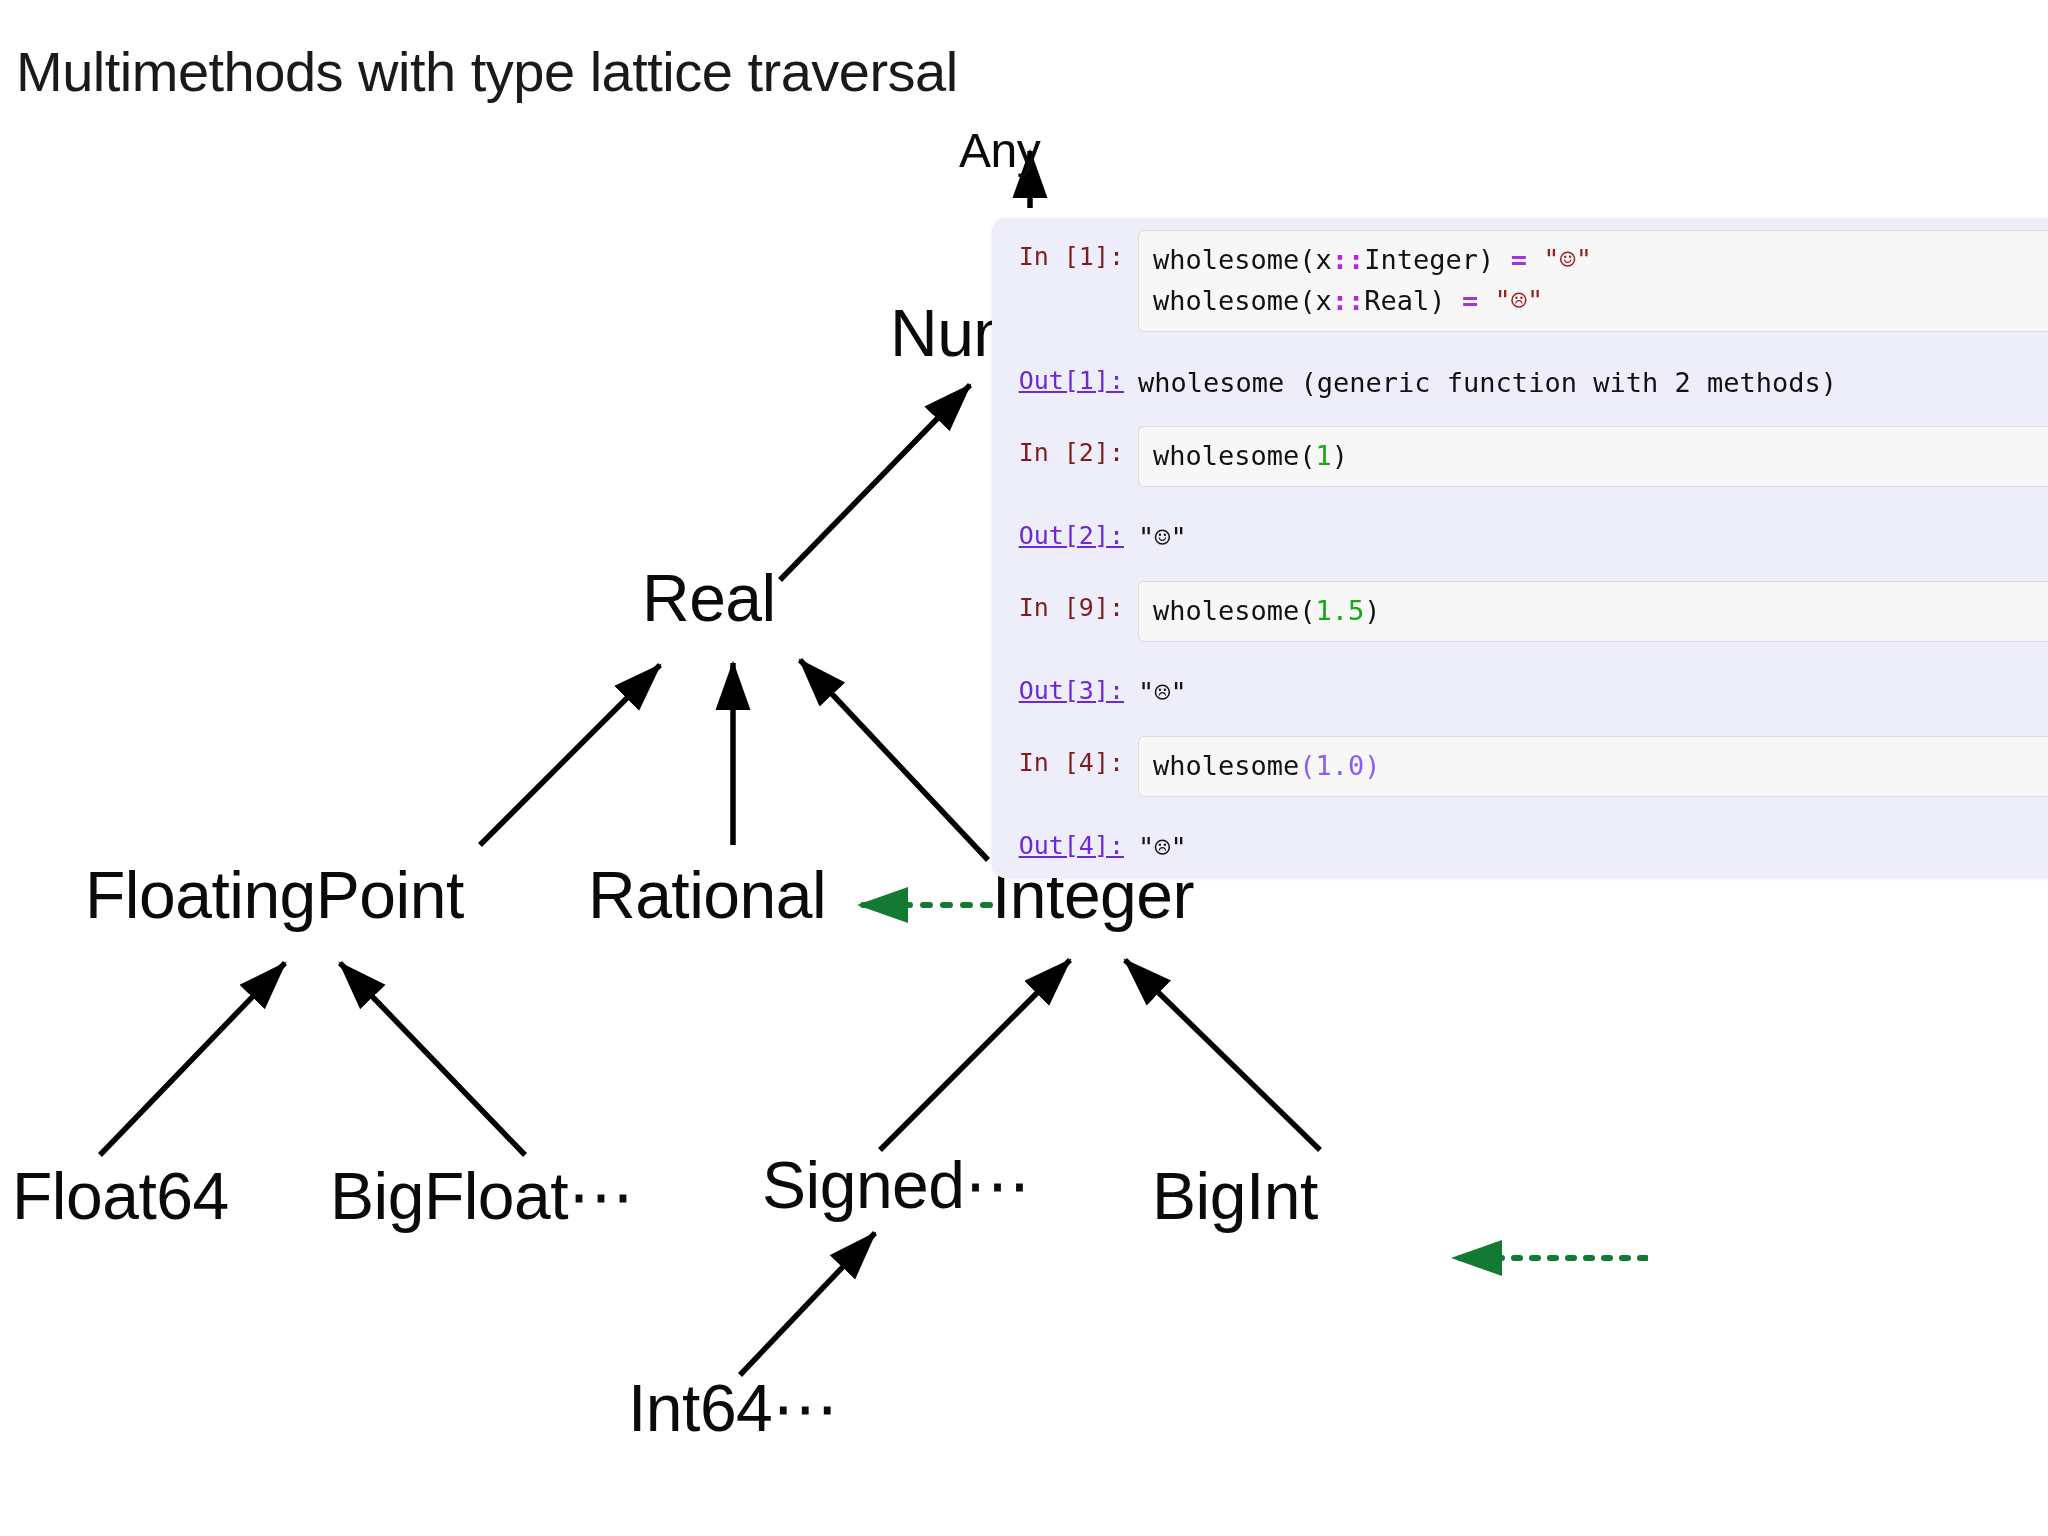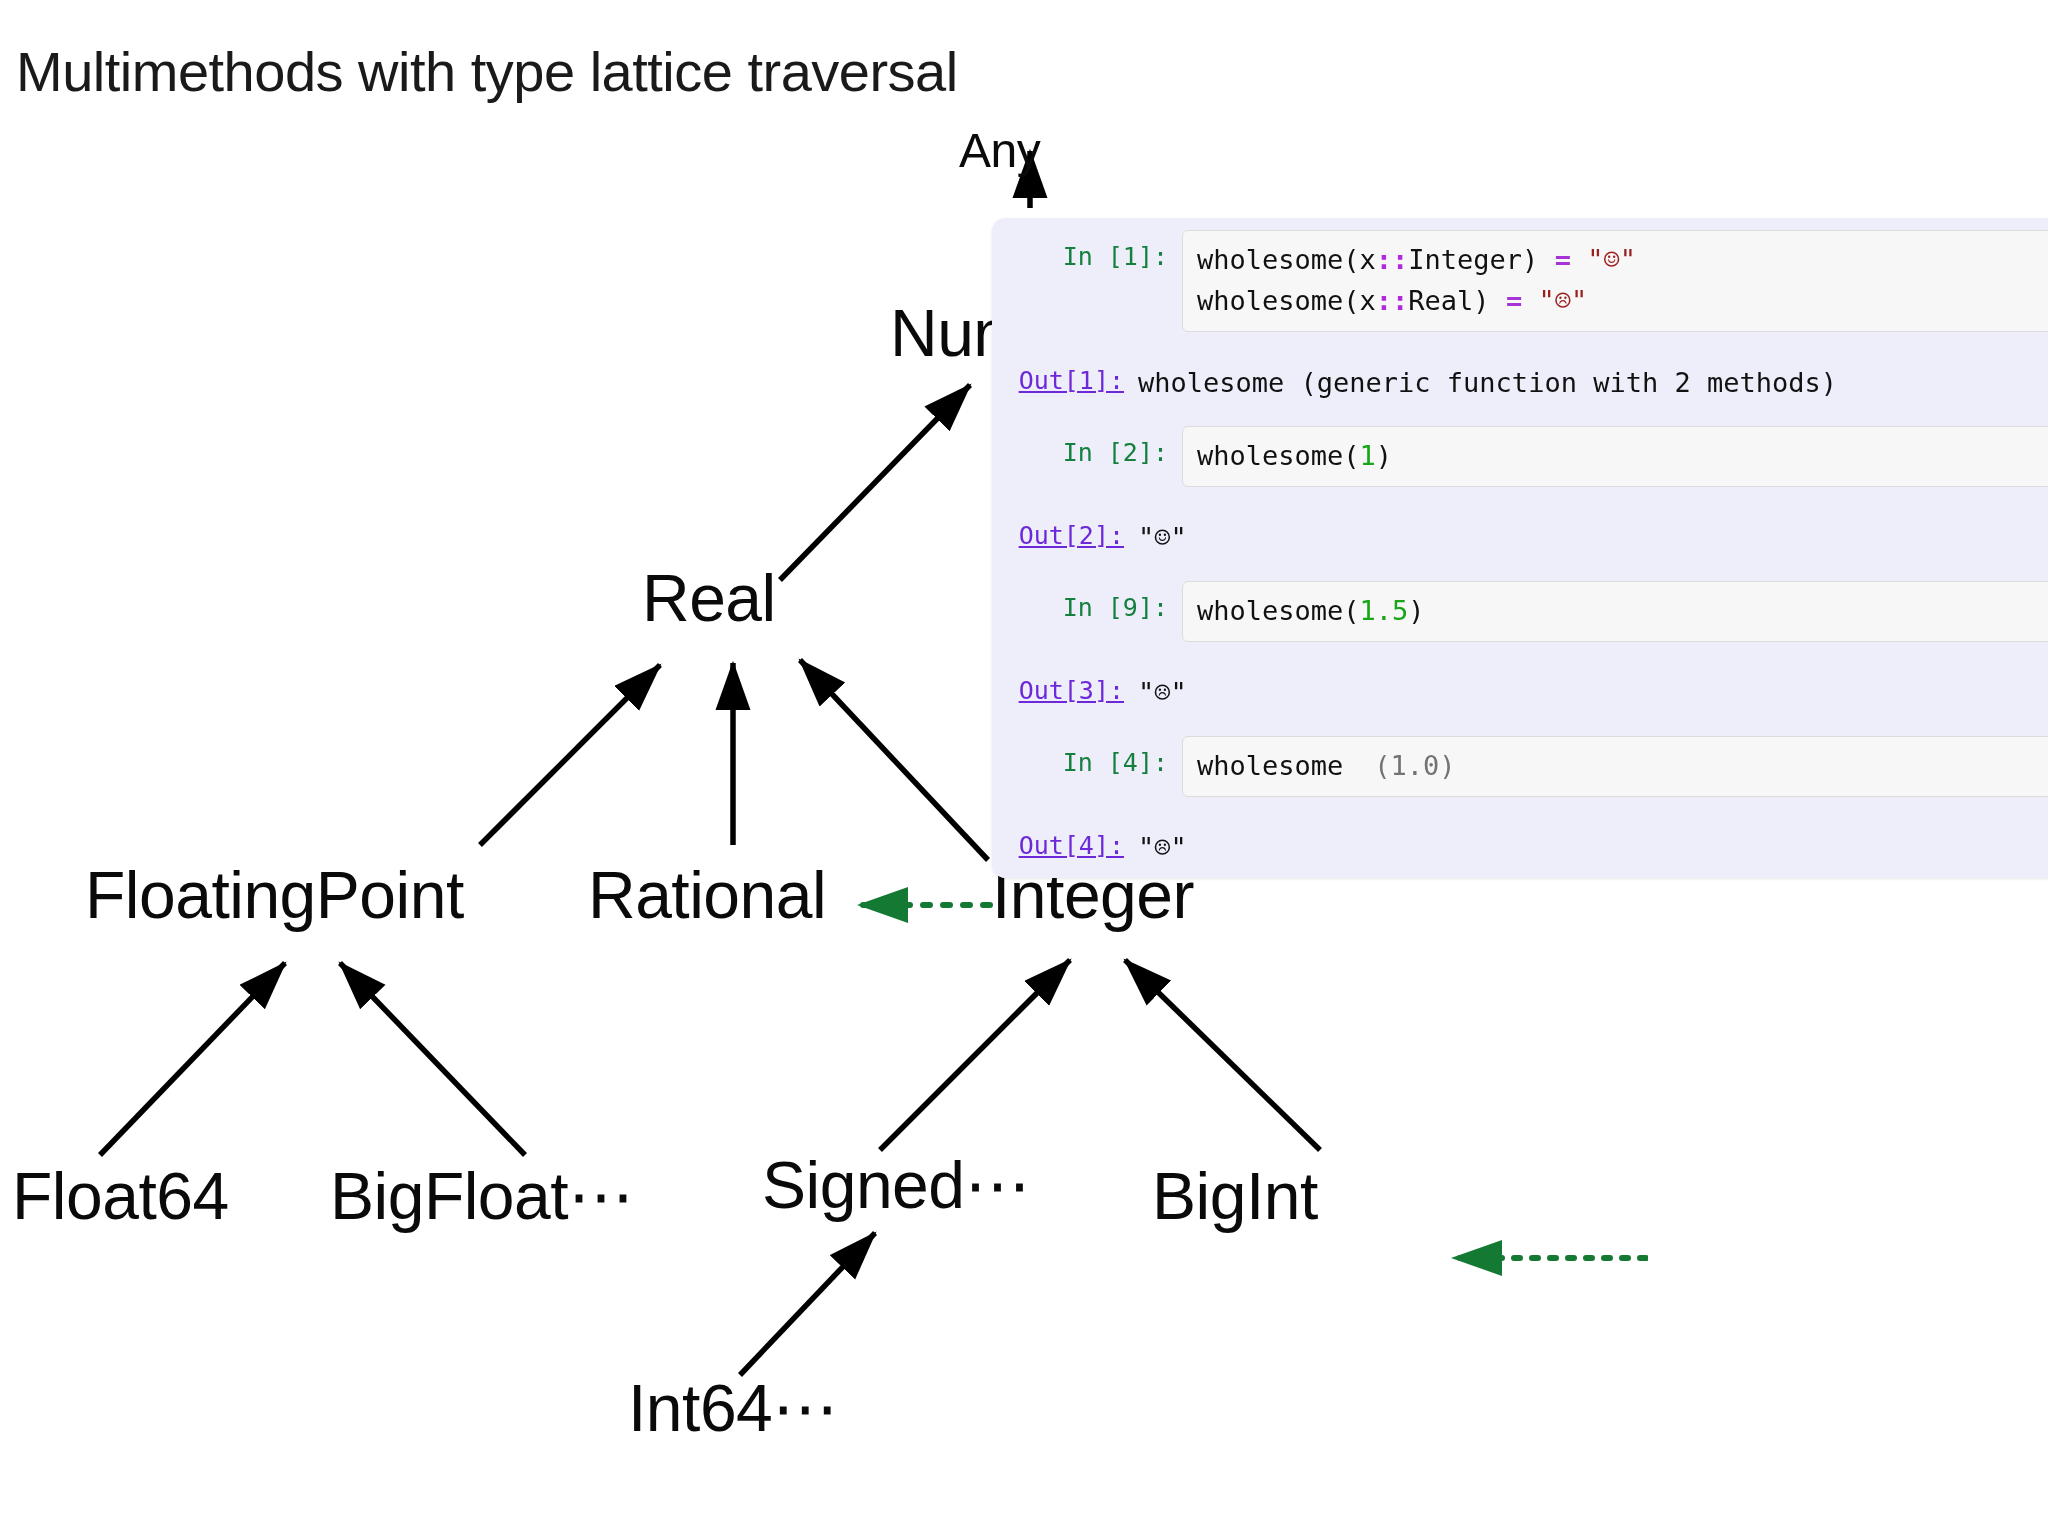"In [1]:" .prompt-in { color: #15803d -> #7f1d1d; padding-left: 44px -> none }
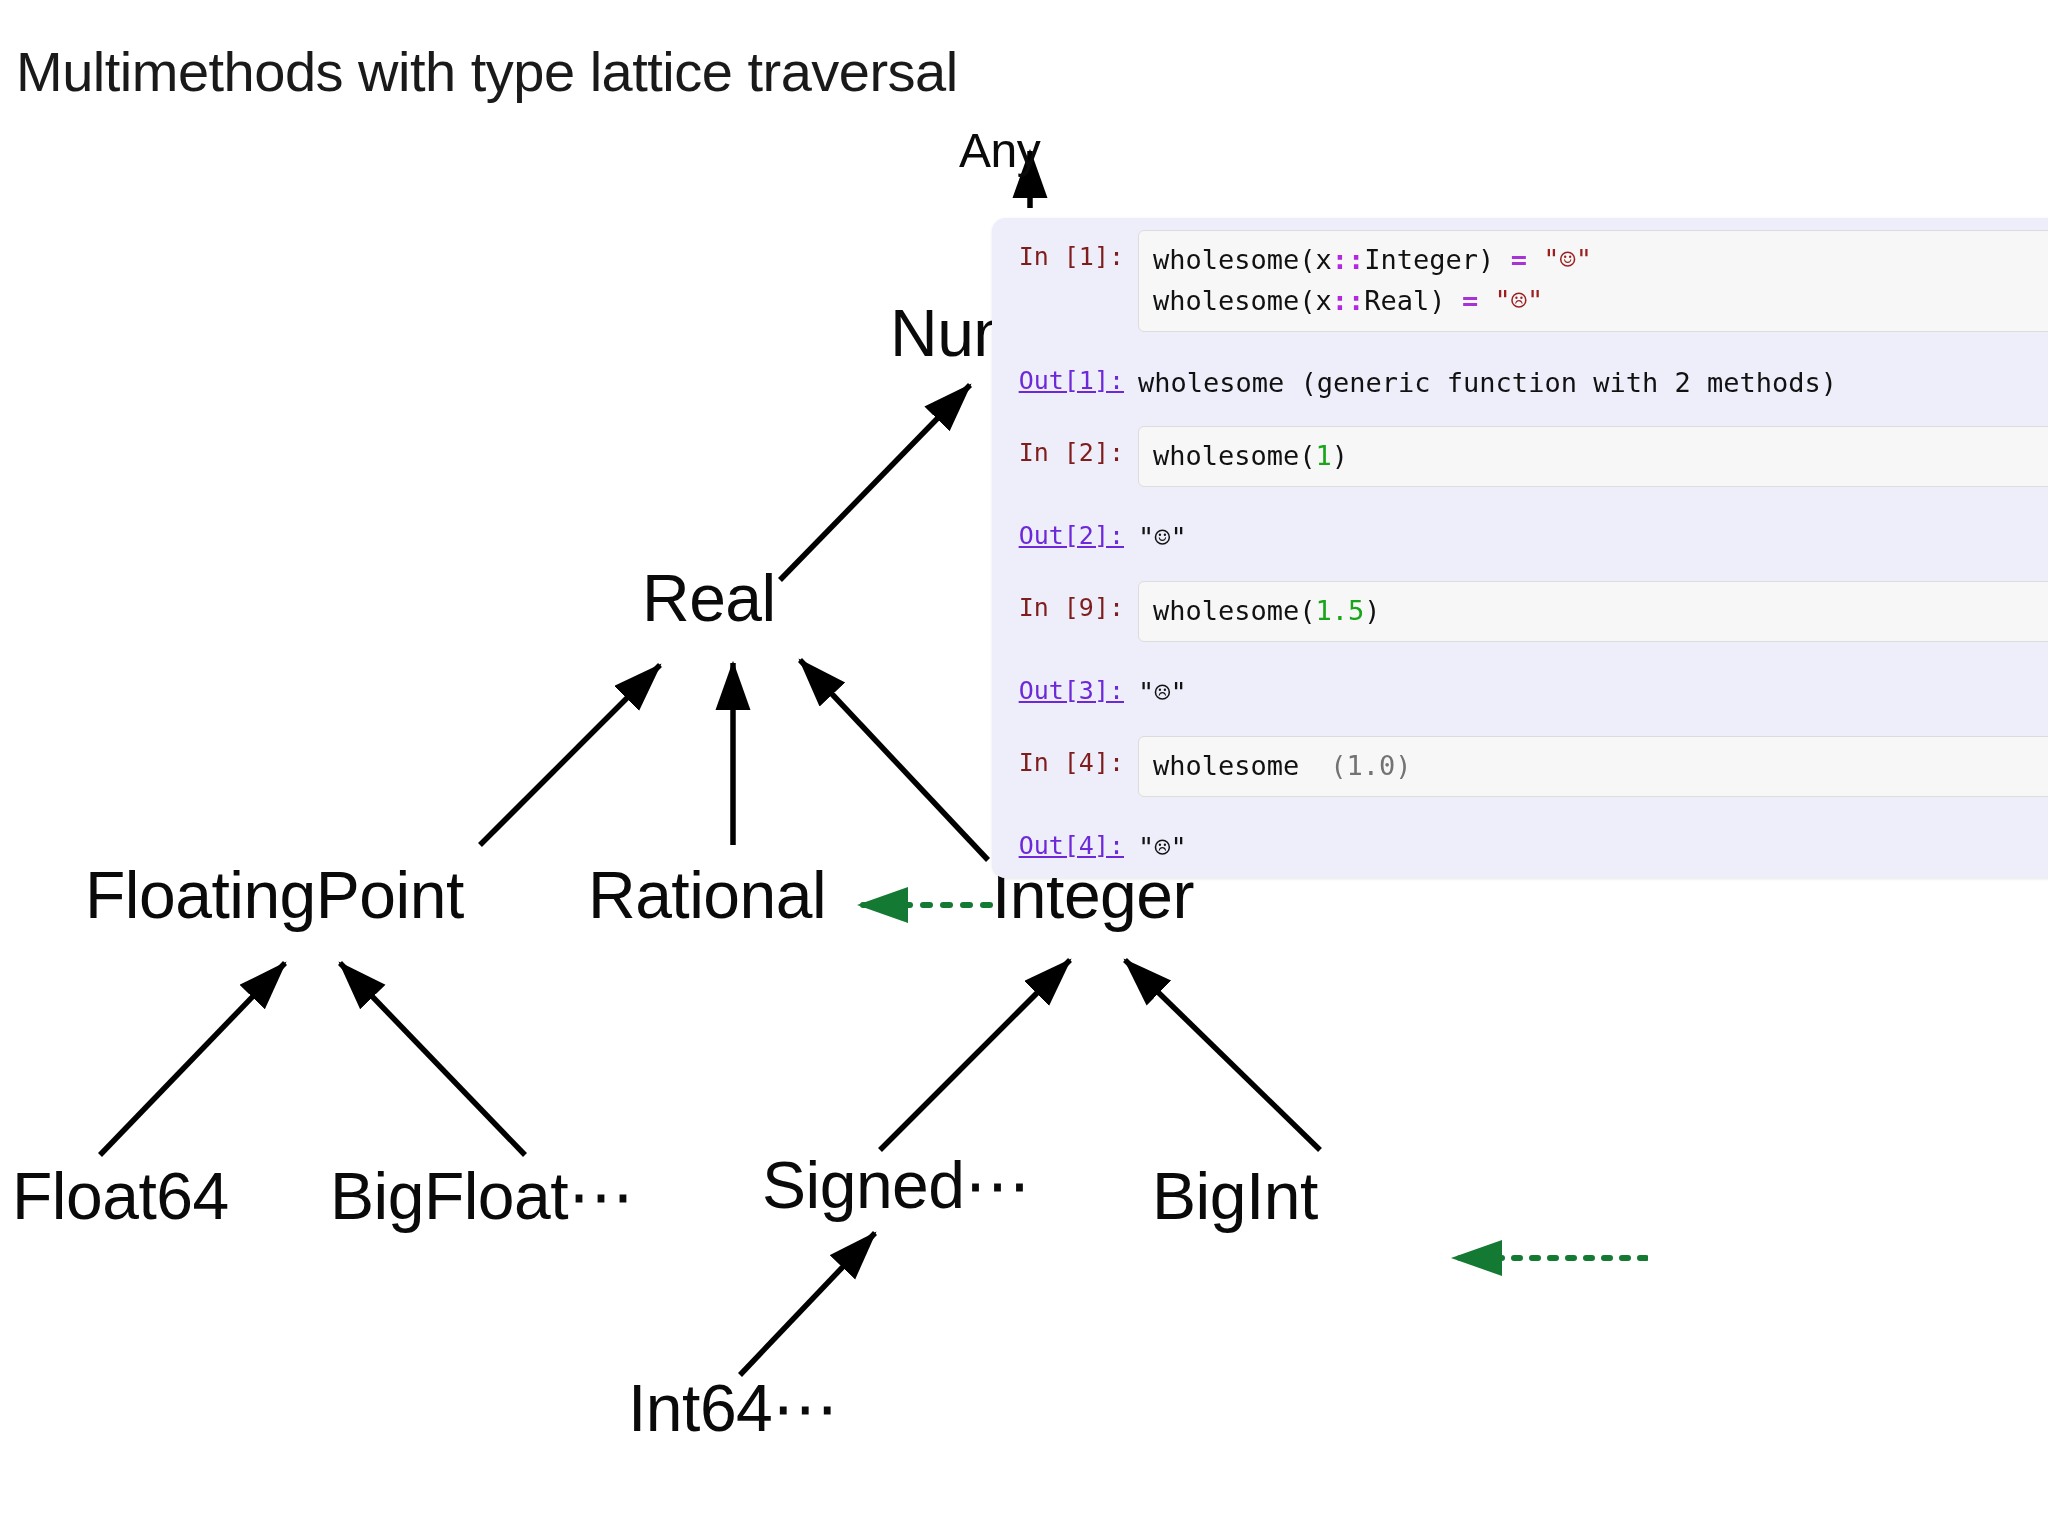"(1.0)" .tok-paren-green { color: #737373 -> #8b5cf6; margin-left: 31px -> none }
